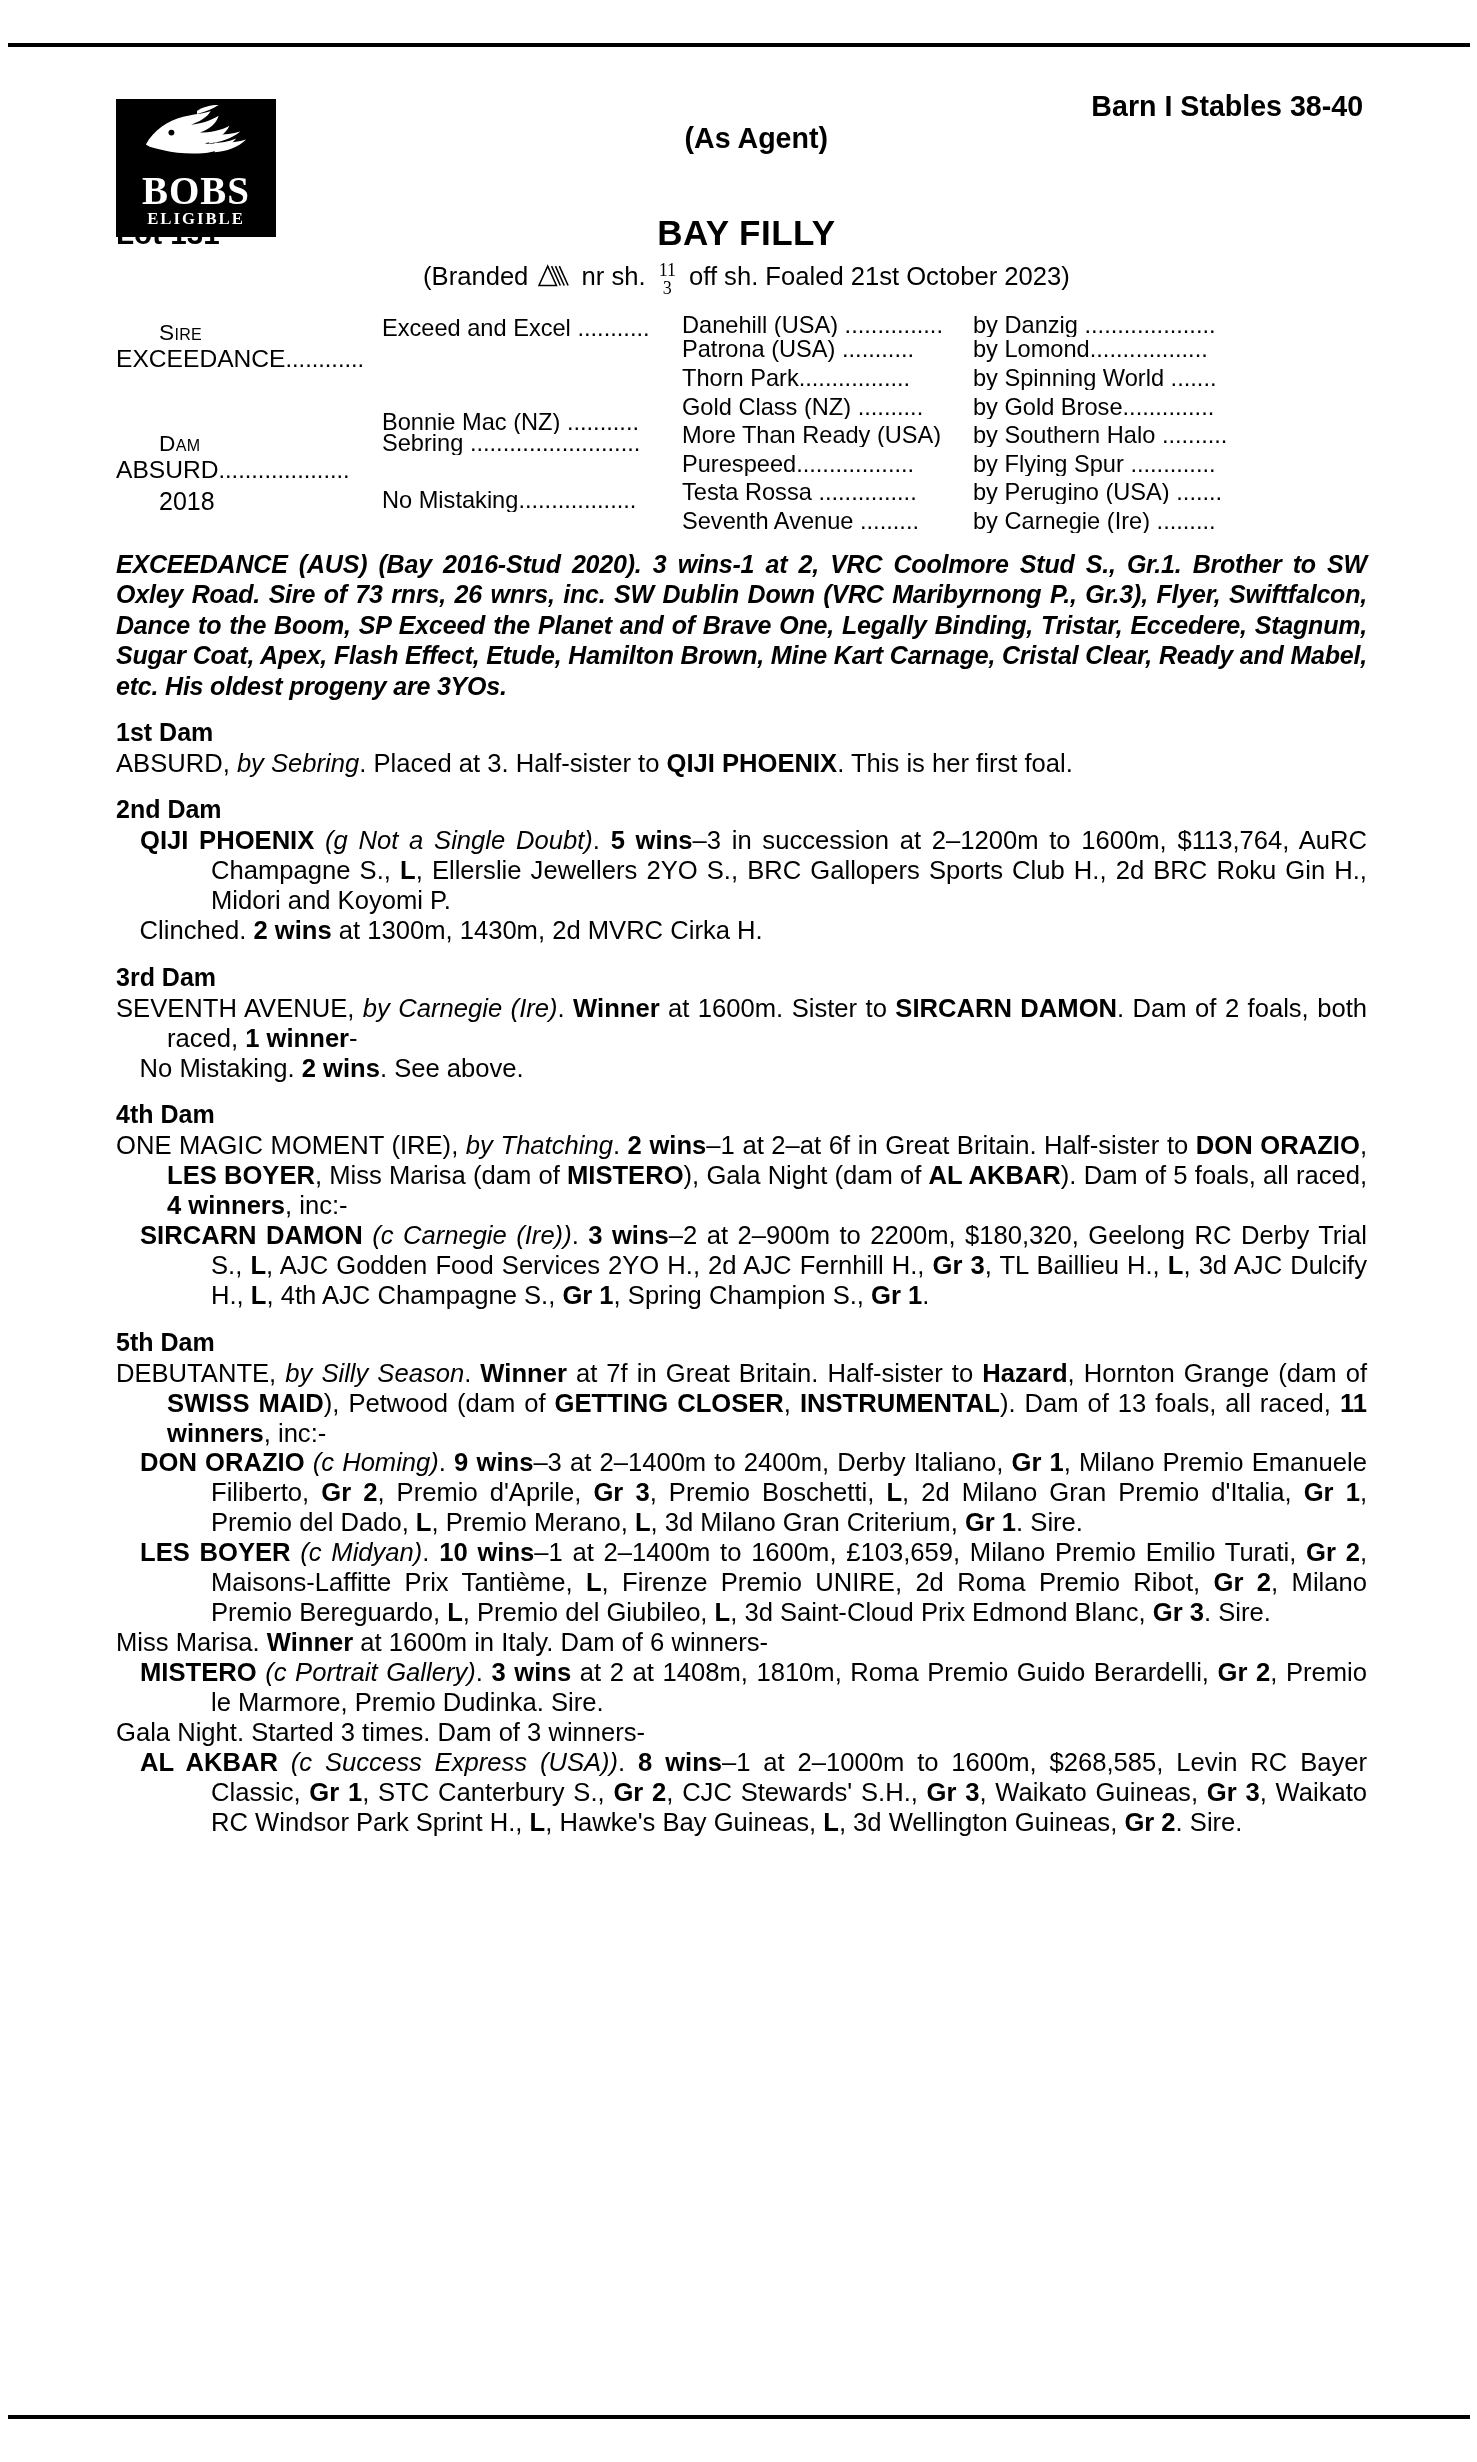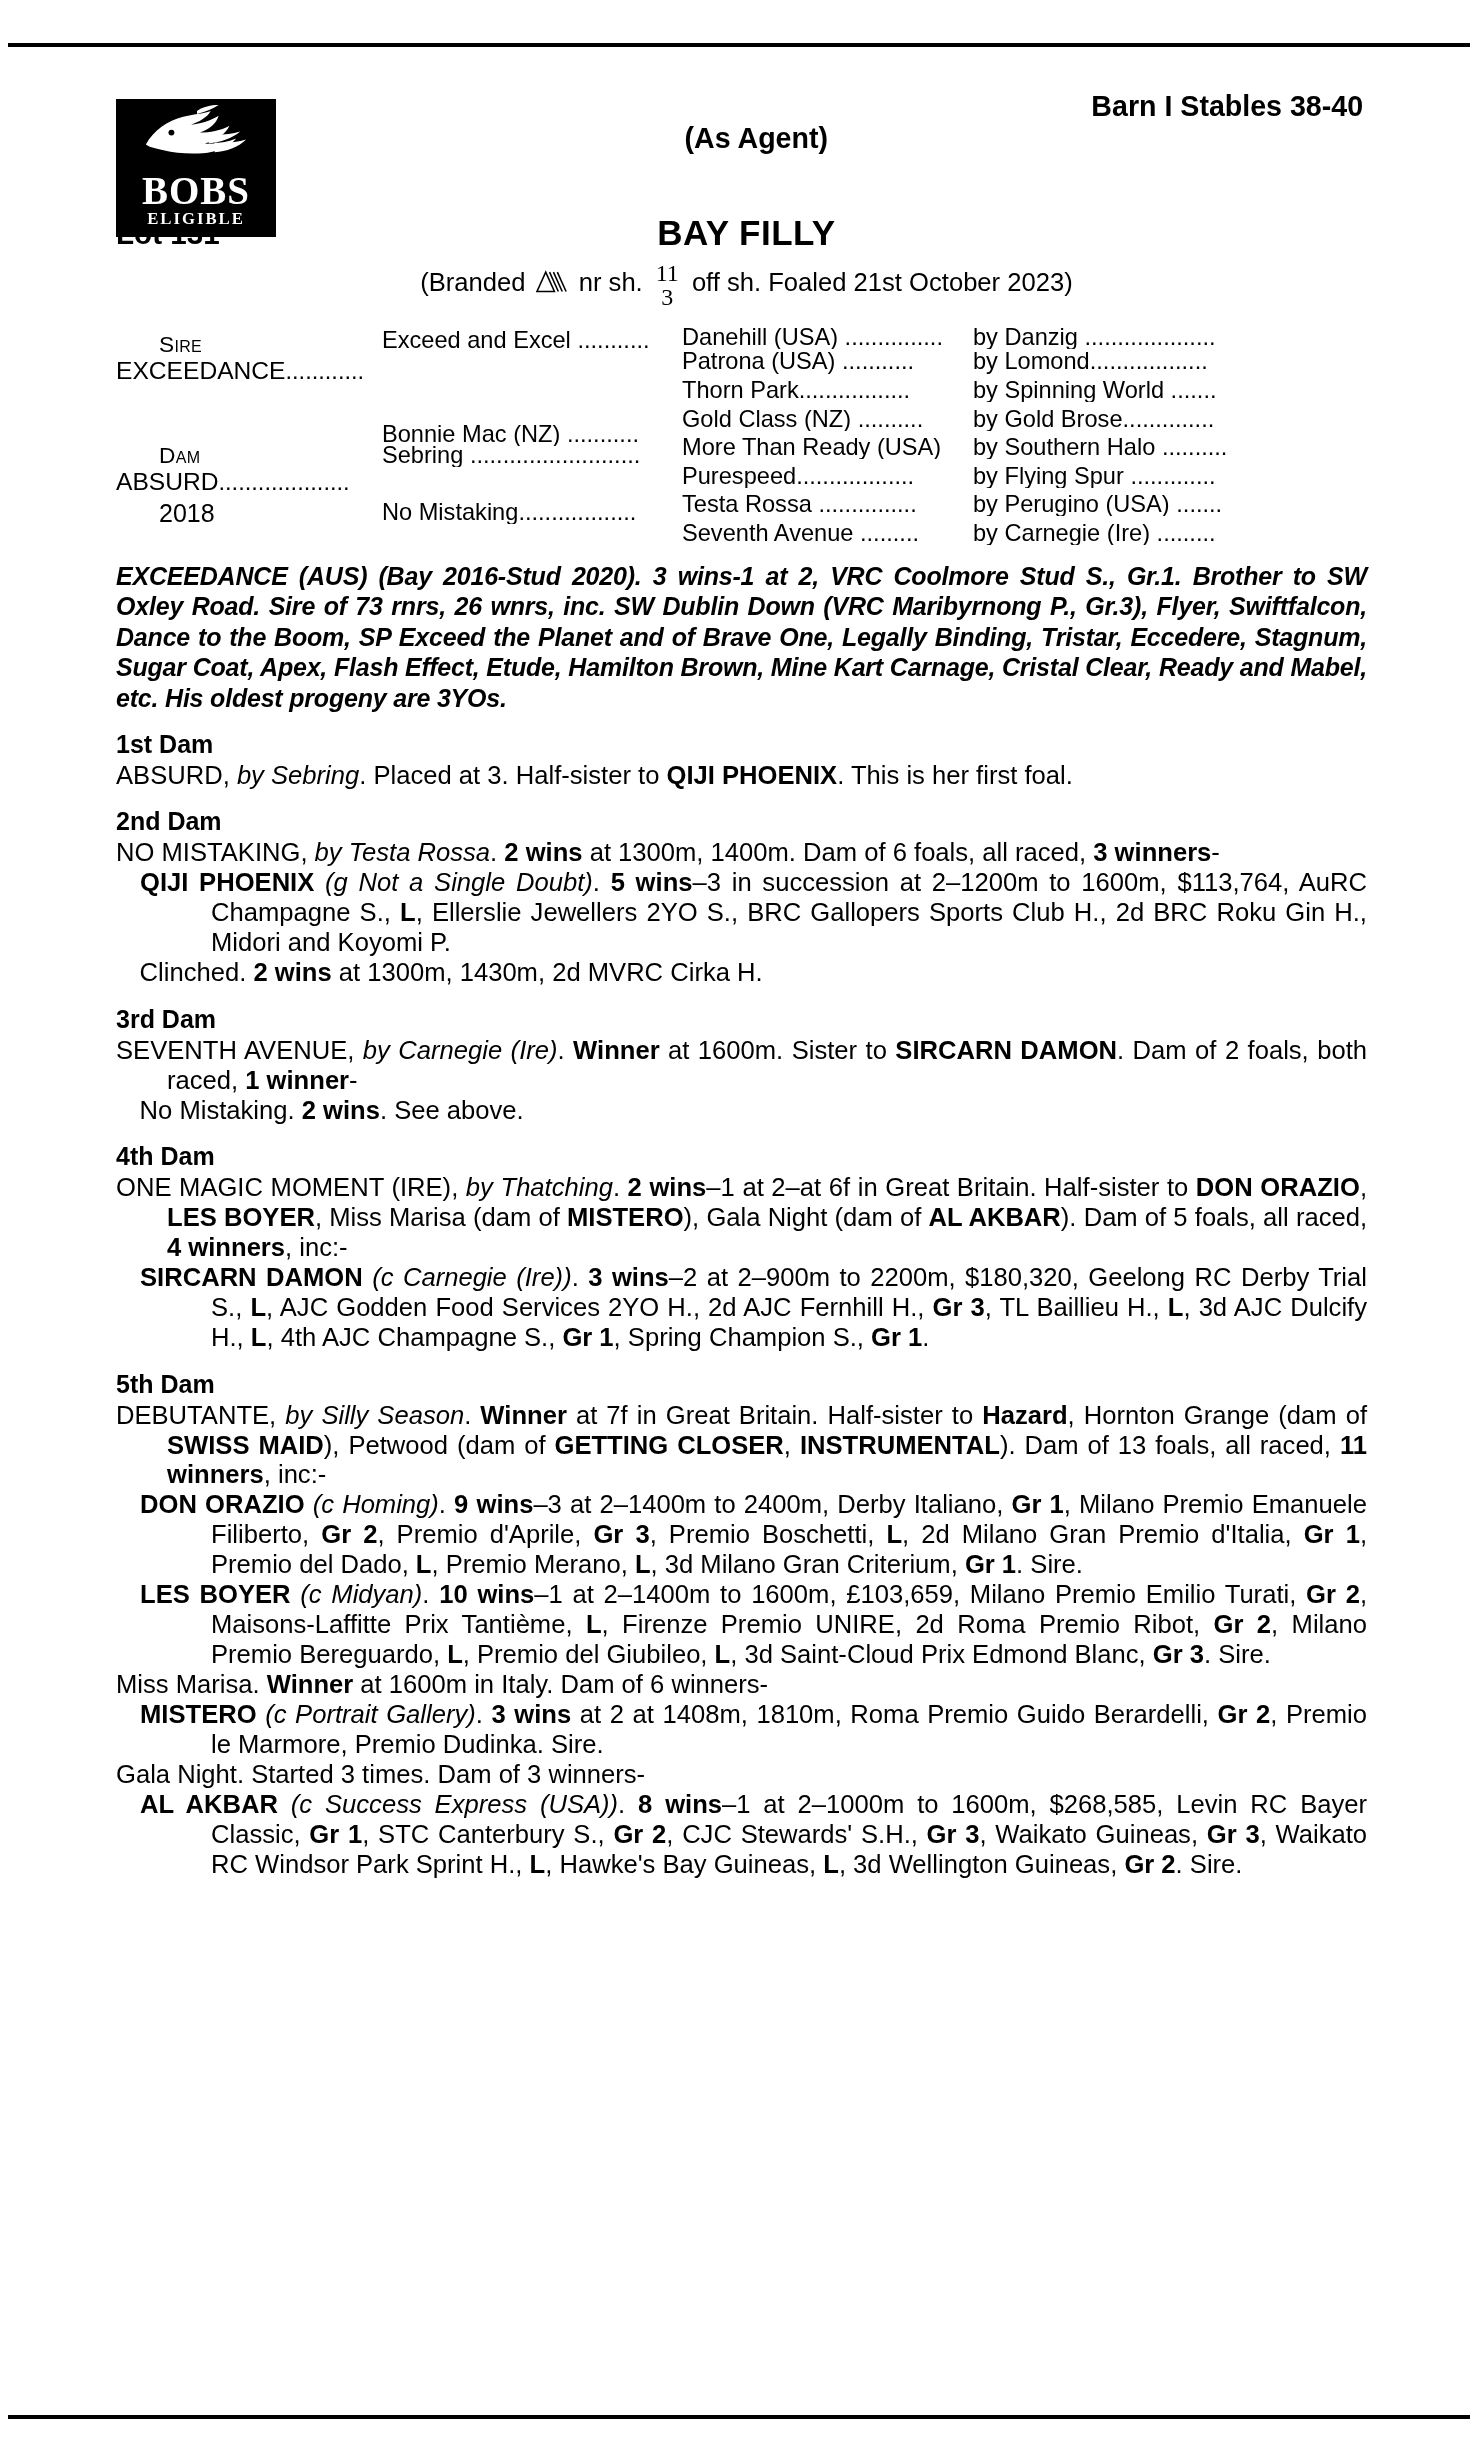"11" .frac { font-size: 24px -> 18px }
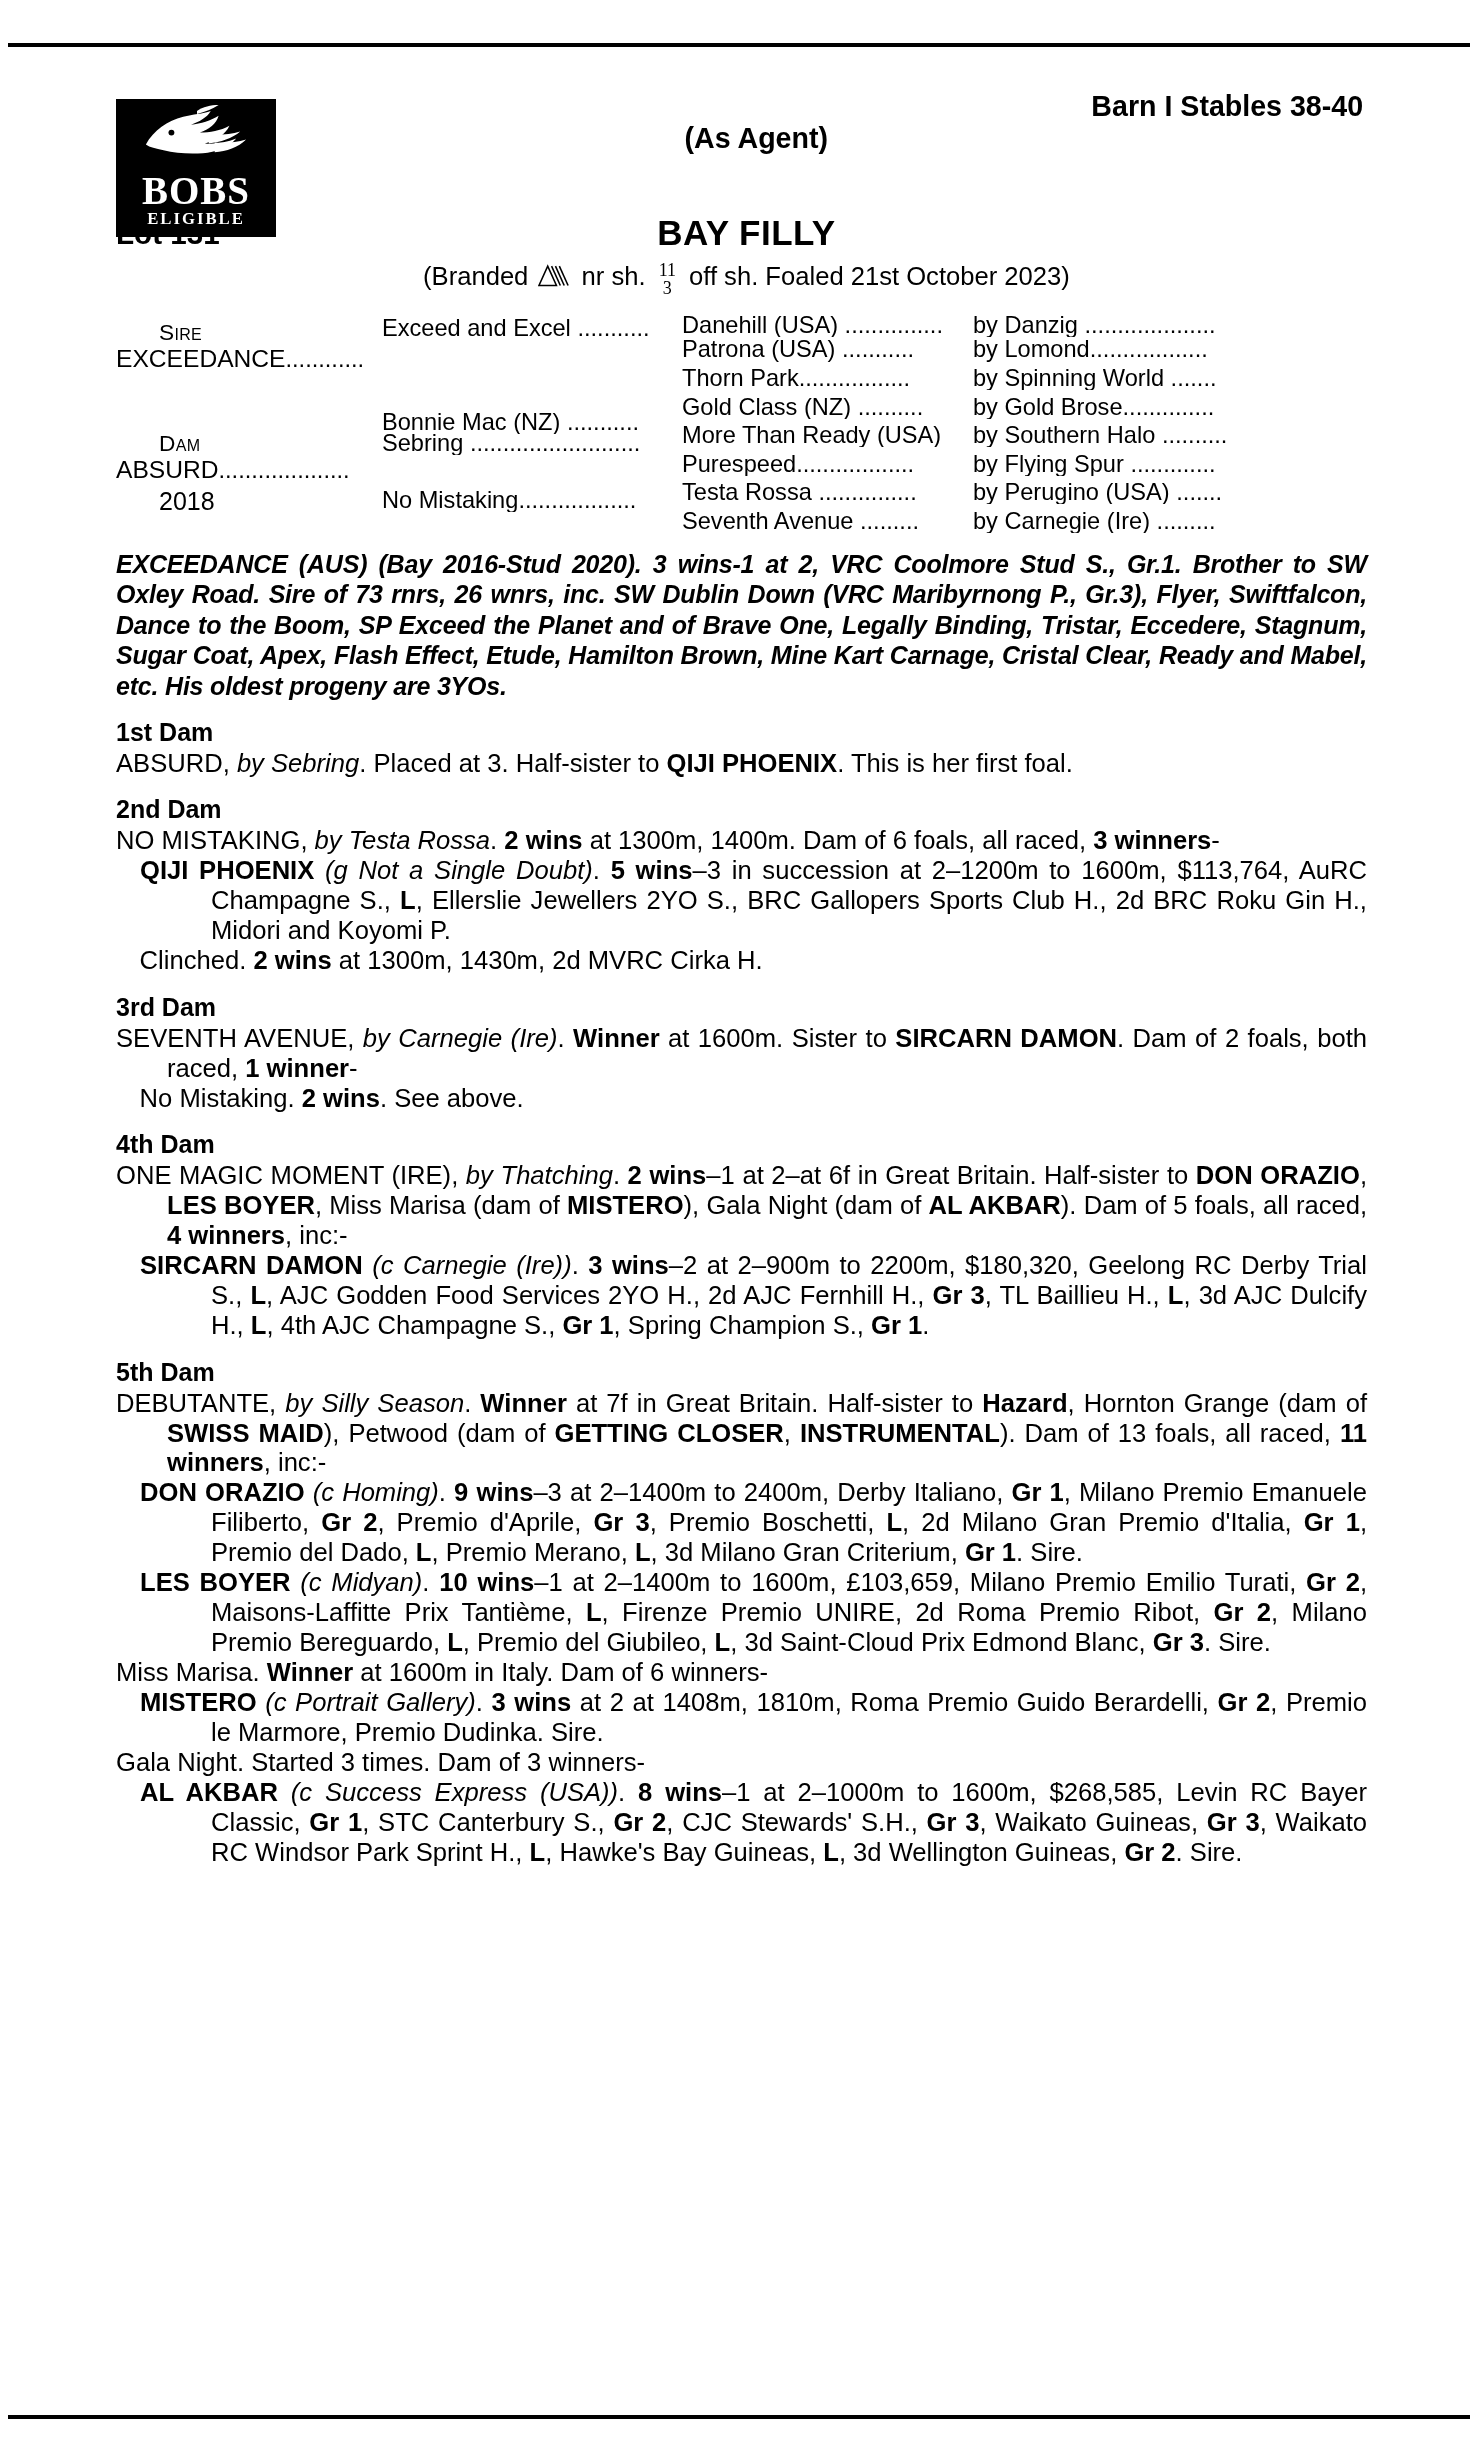"NO MISTAKING, by Testa Rossa." div.para { html: <div>NO MISTAKING, <i>by Testa Rossa</i>. <b>2 wins</b> at 1300m, 1400m. Dam of 6 foals, all raced, <b>3 winners</b>-</div> -> none }
